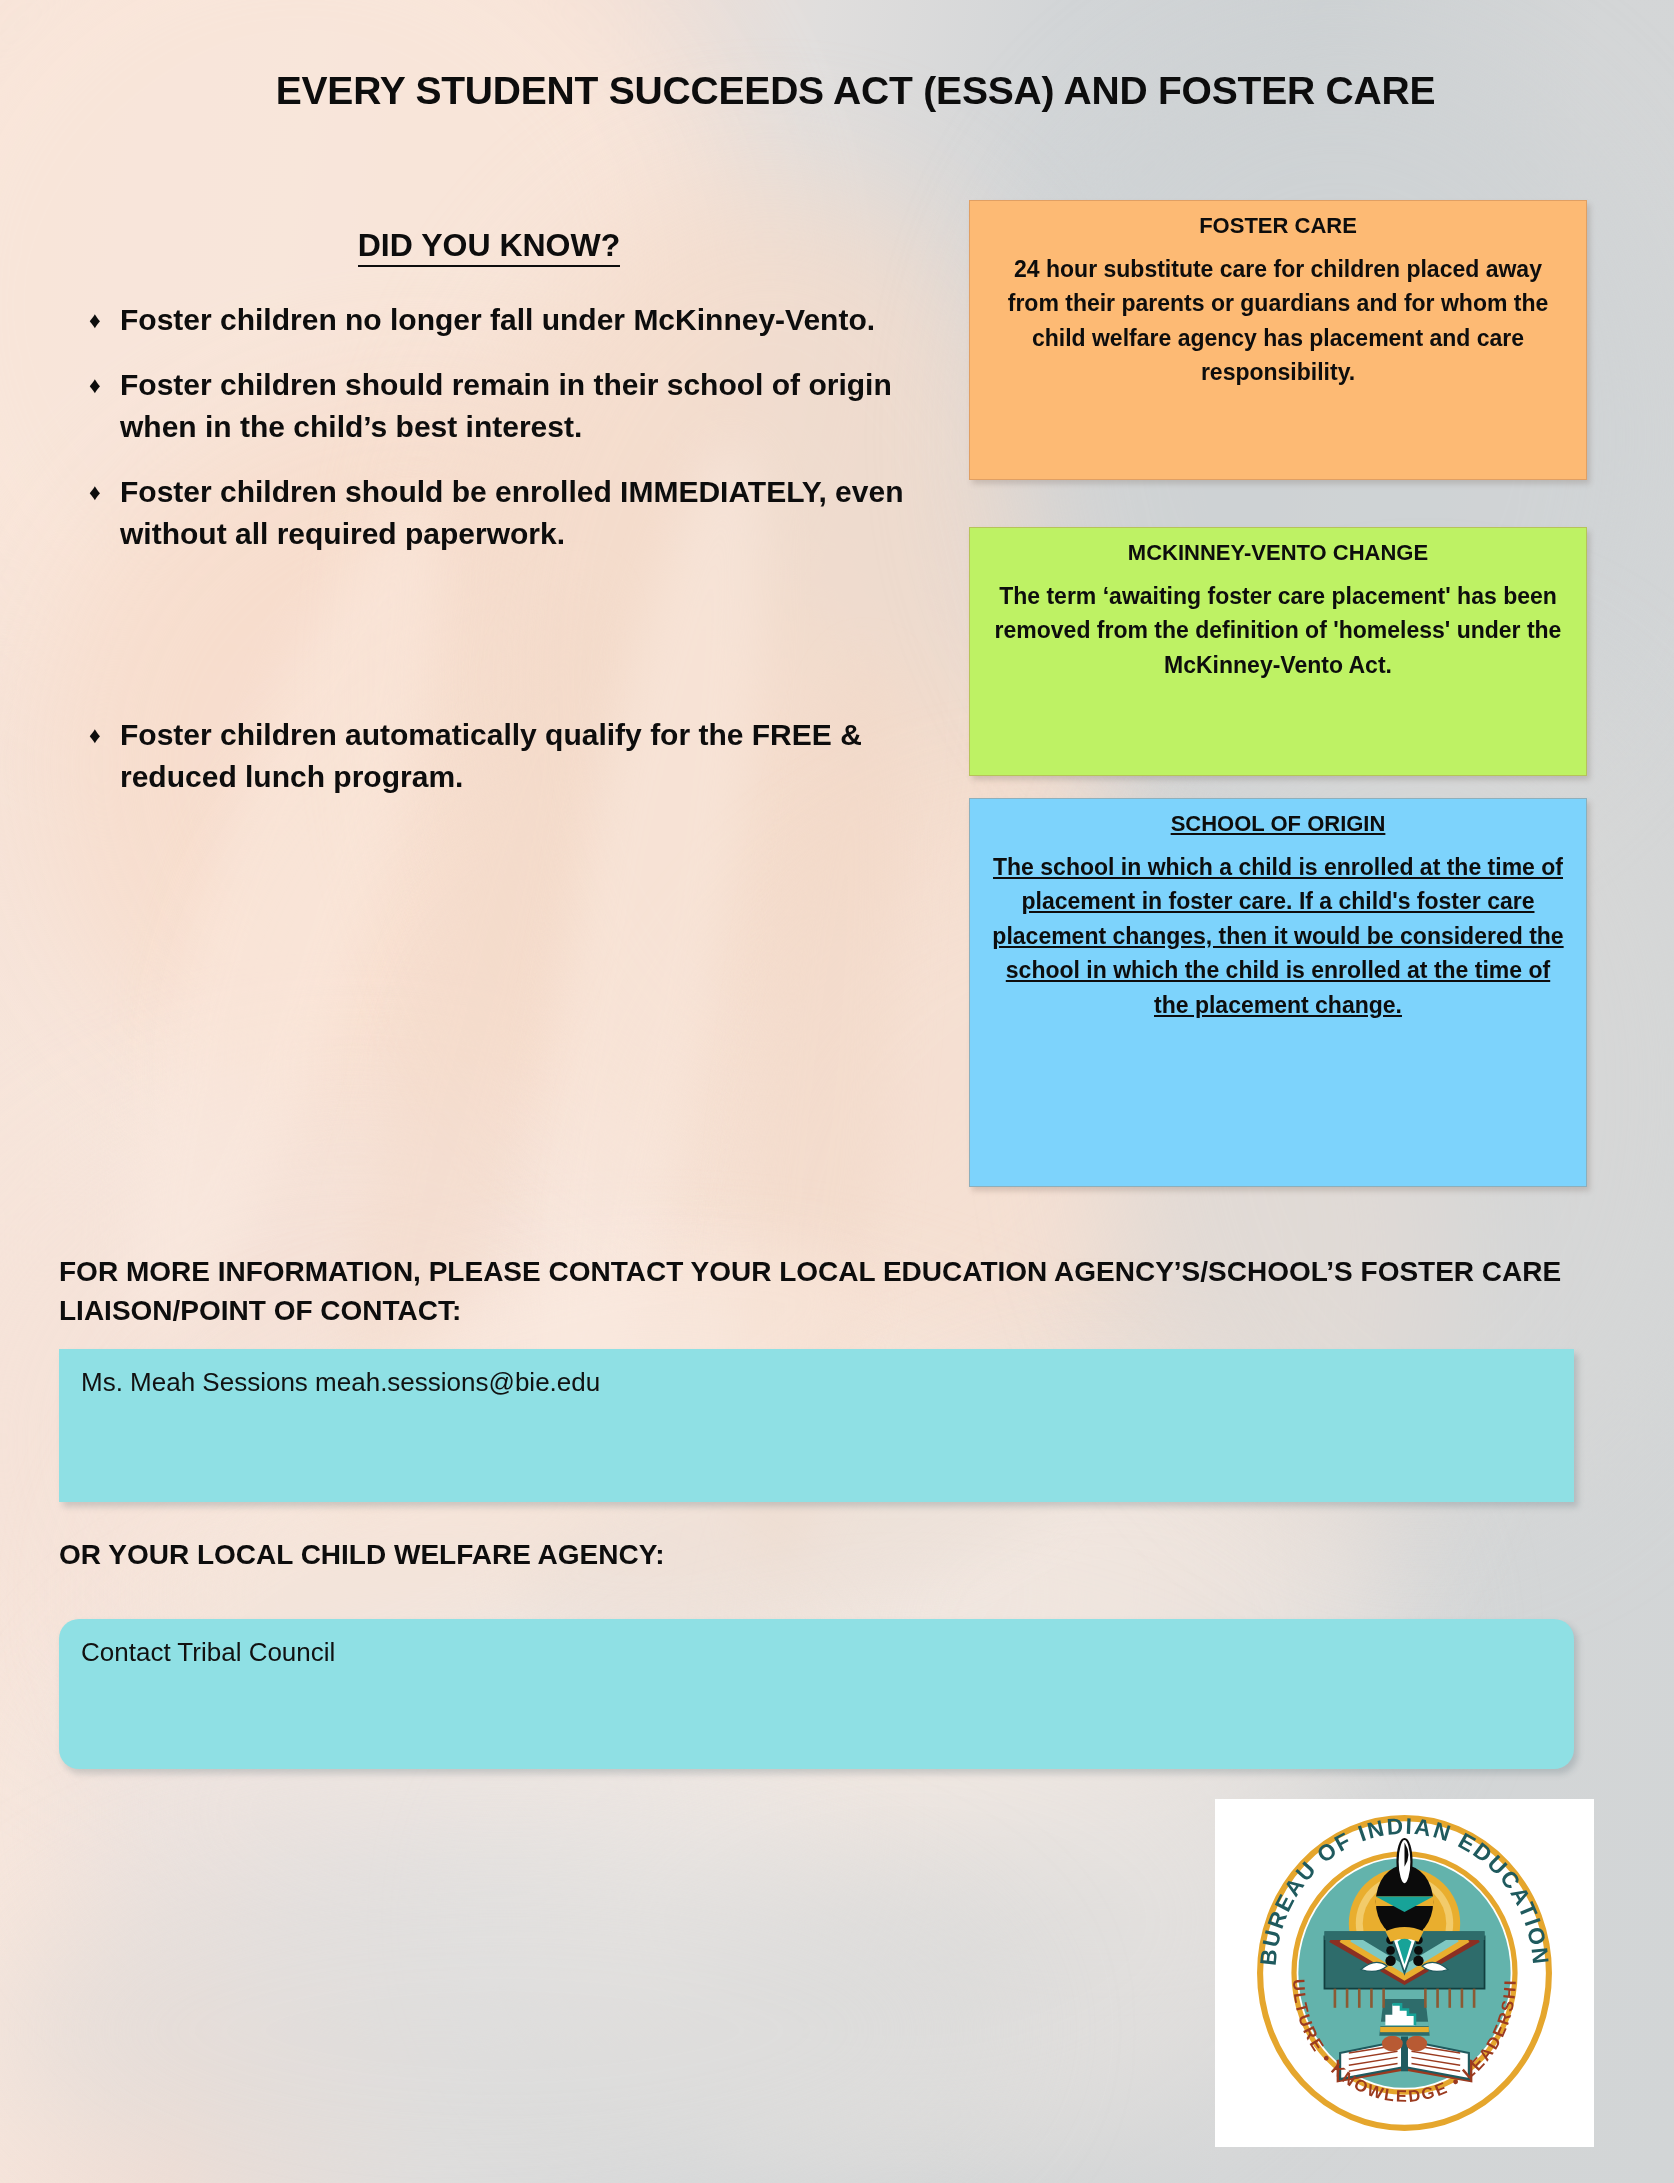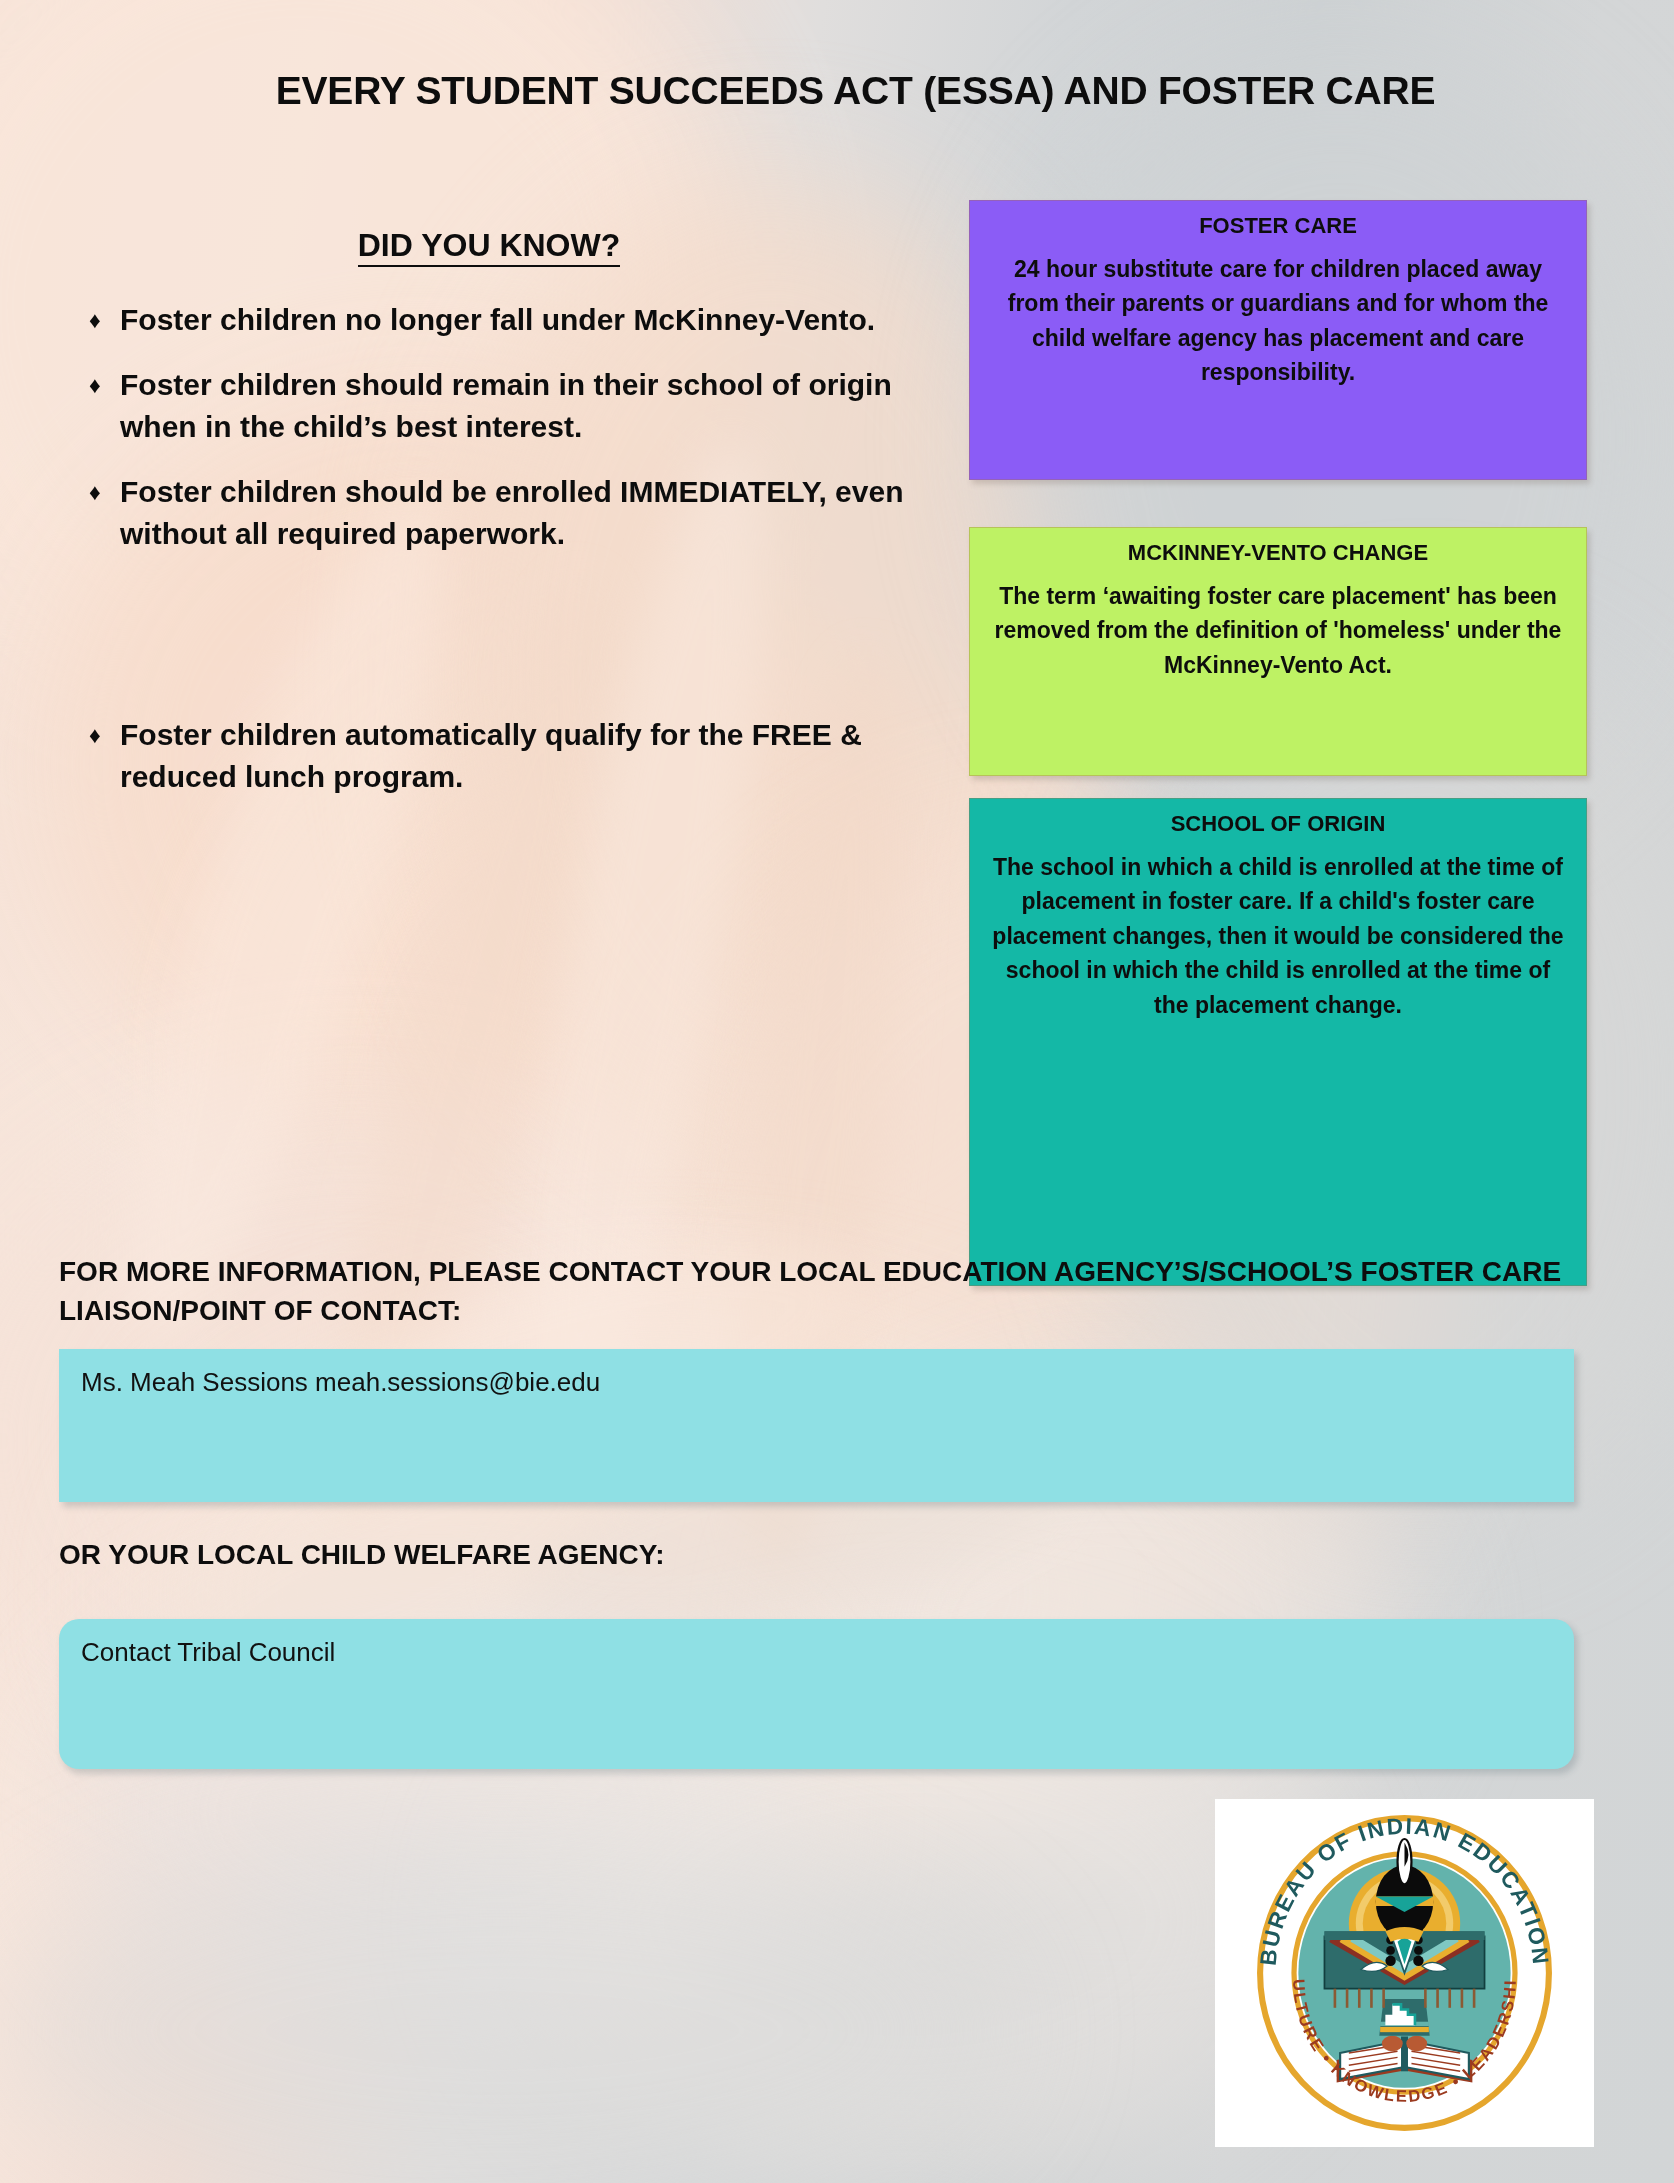"FOSTER CARE" #box-foster-care { background: #8b5cf6 -> #fdba74 }
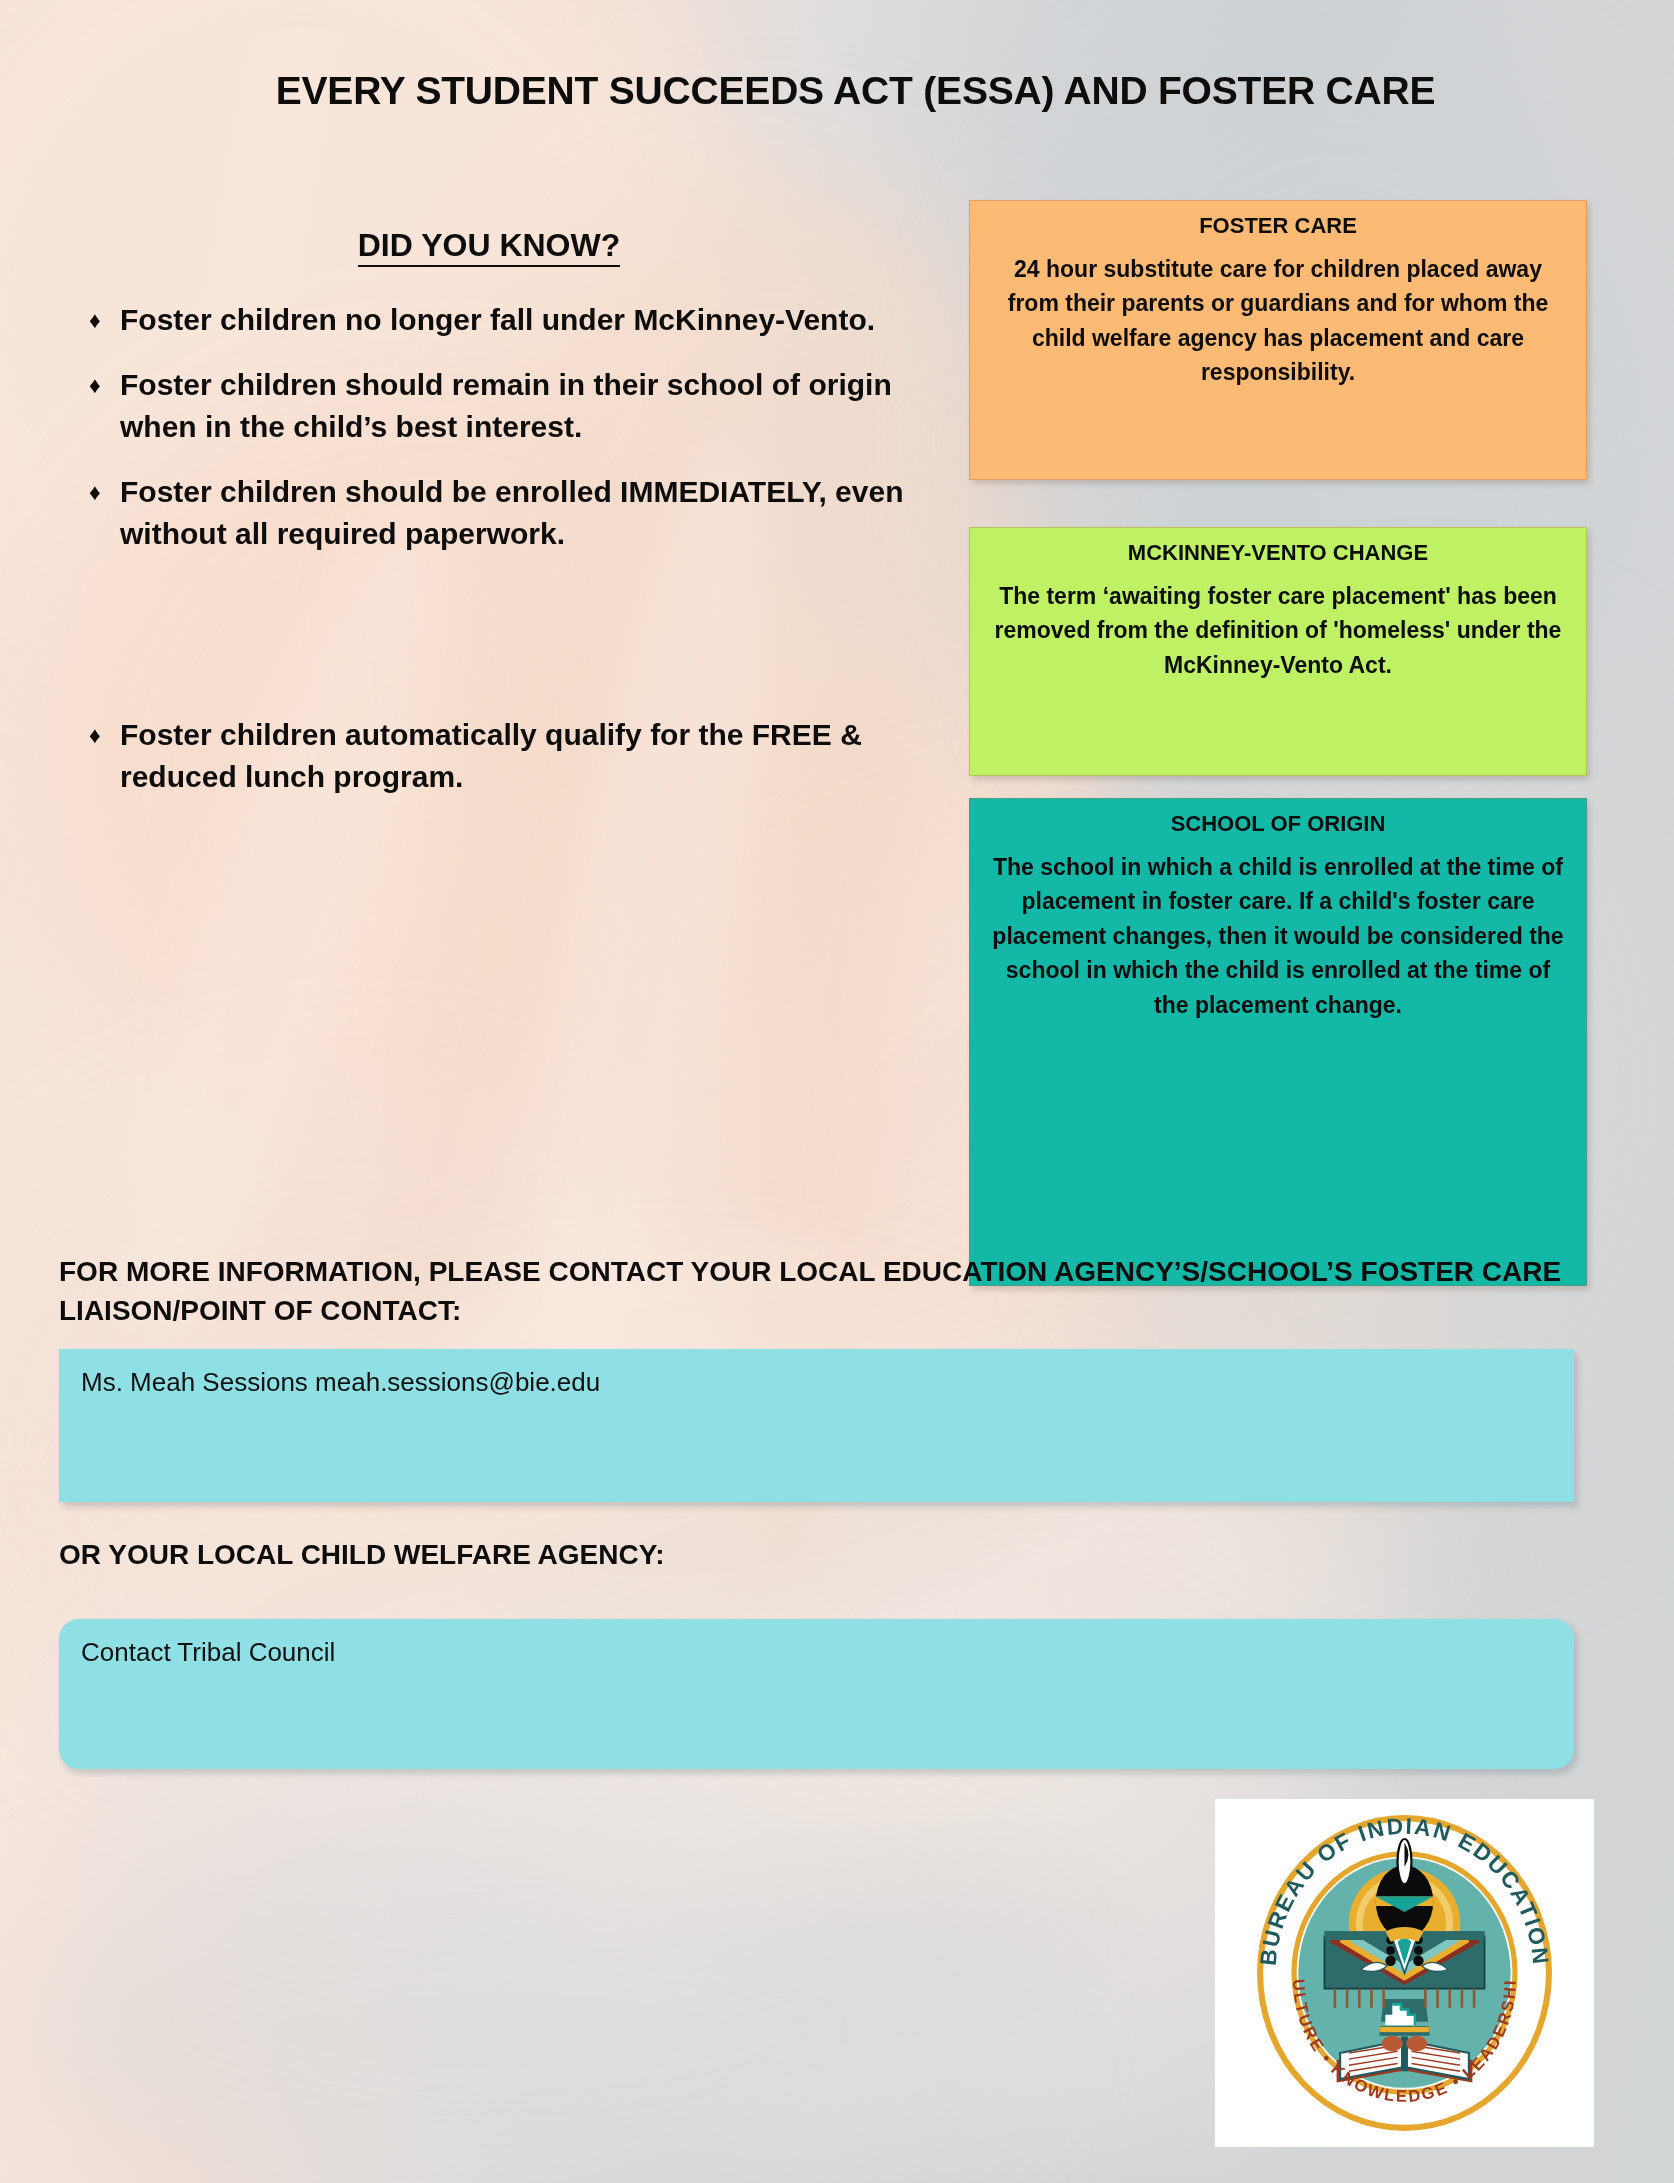"SCHOOL OF ORIGIN" #box-school-of-origin { background: #14b8a6 -> #7dd3fc; height: 488px -> 389px; text-decoration: none -> underline }
